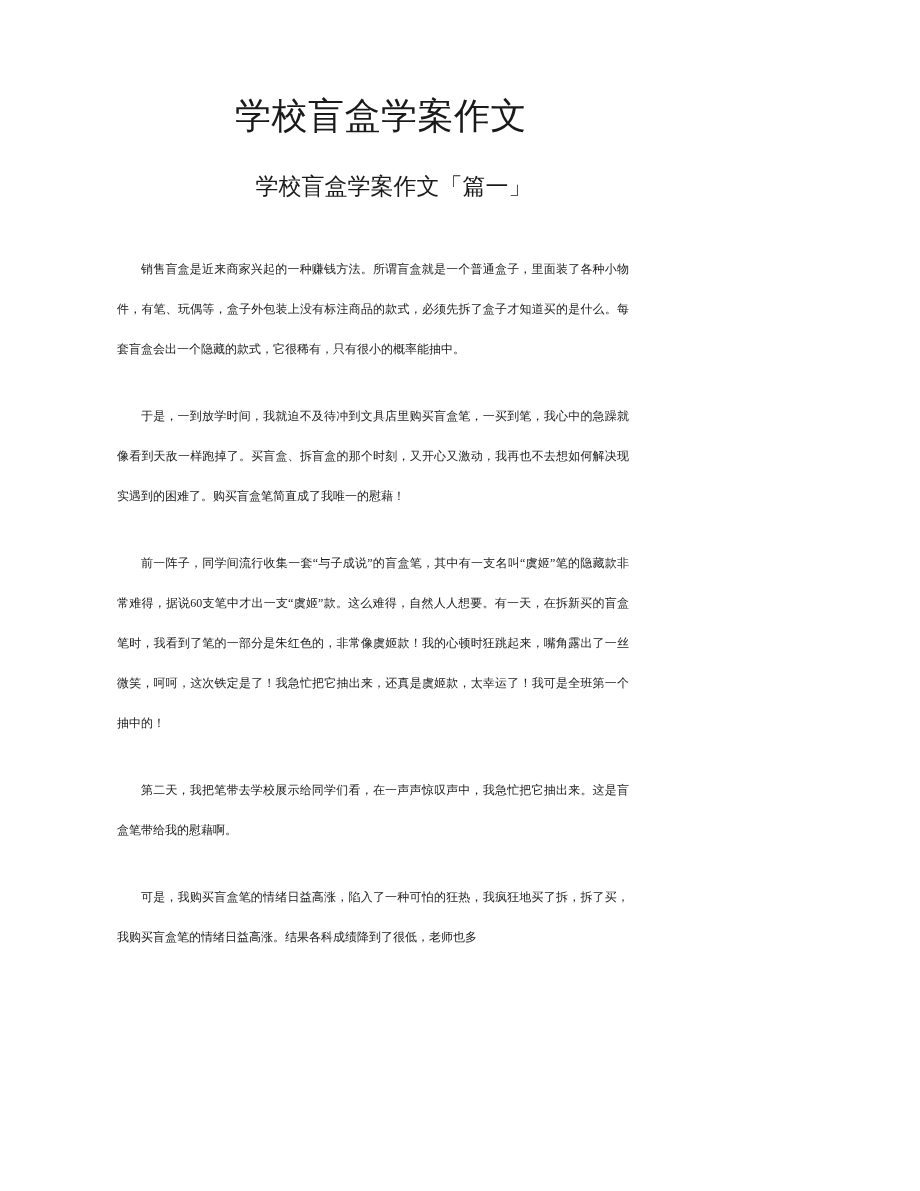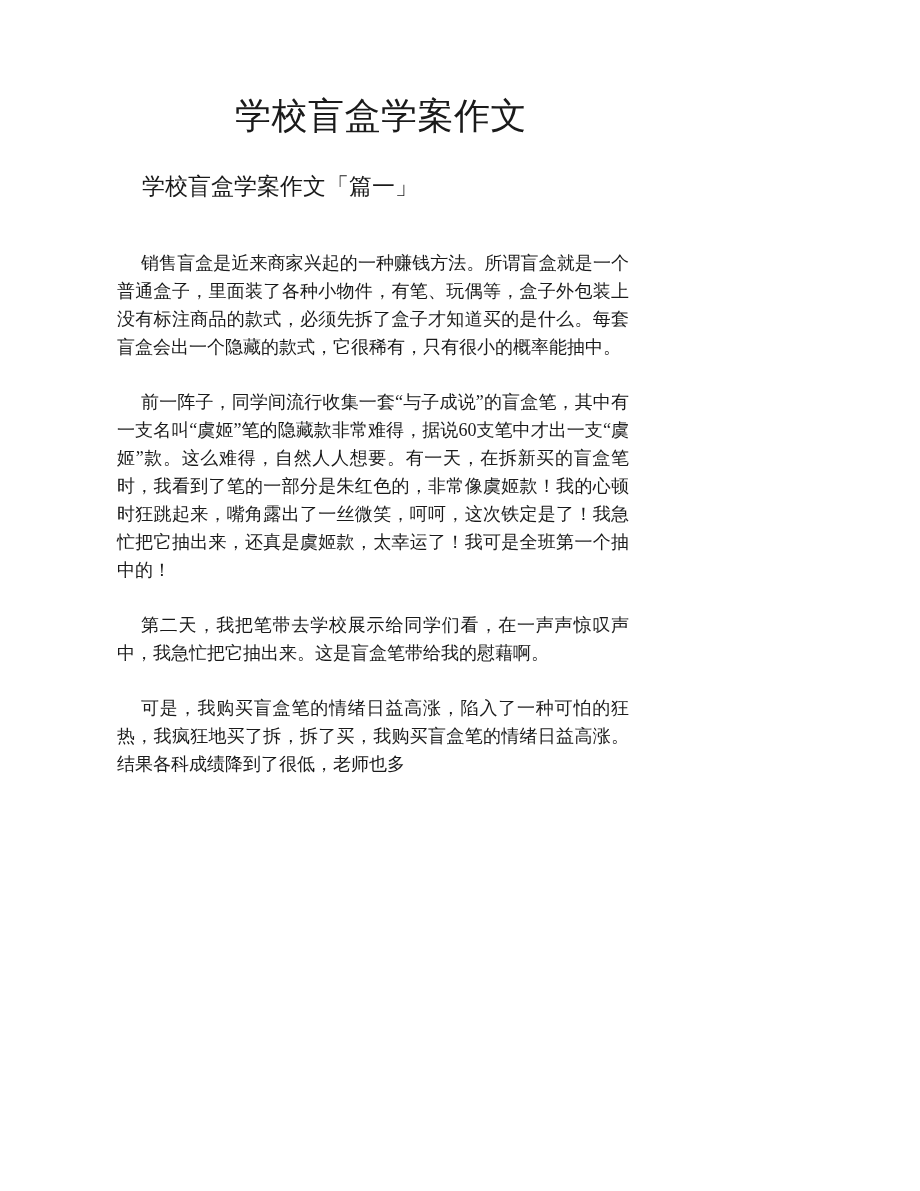"学校盲盒学案作文「篇一」" .section-heading { text-align: none -> center }
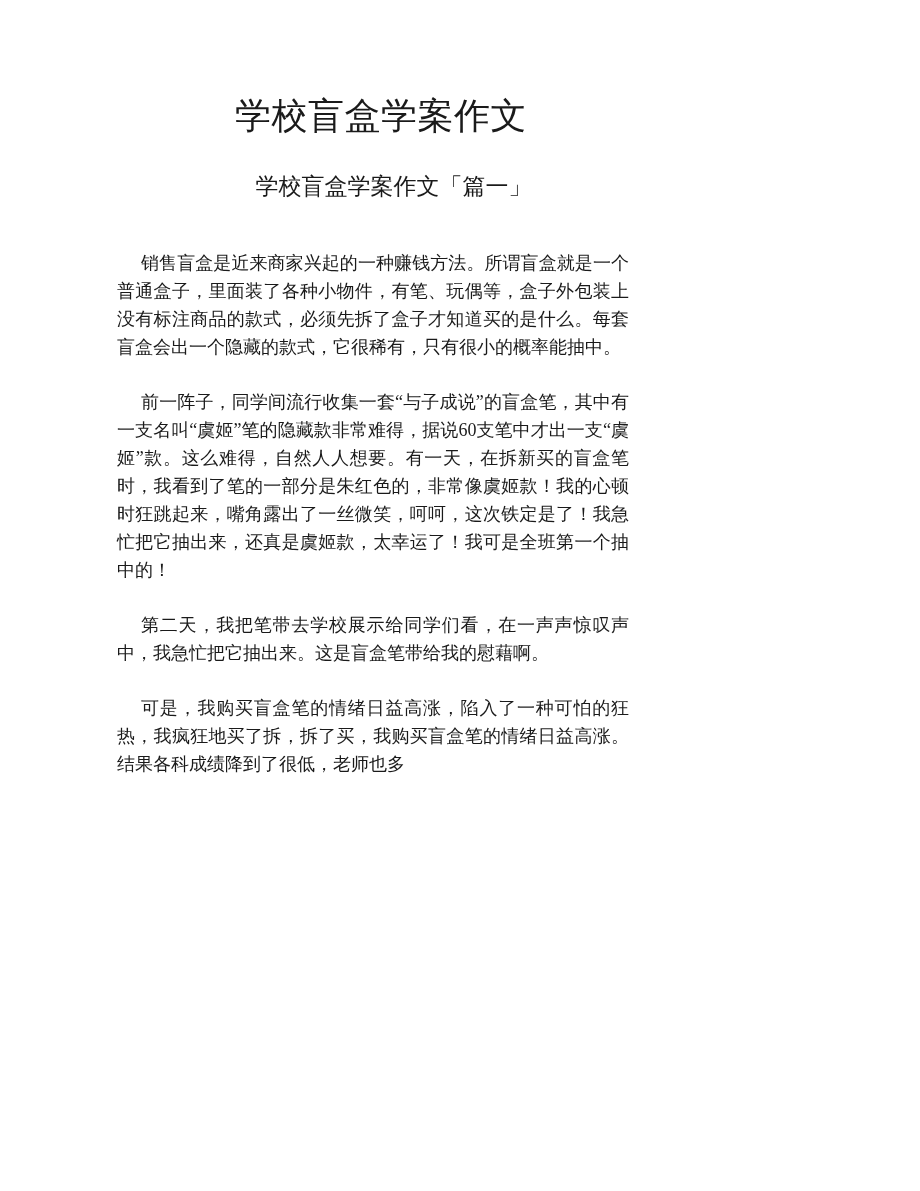"销售盲盒是近来商家兴起的一种赚钱方法。所谓盲盒就是一个普通盒子，里面装了各种小物" .body-para { font-size: 18px -> 12px; line-height: 28px -> 40px }
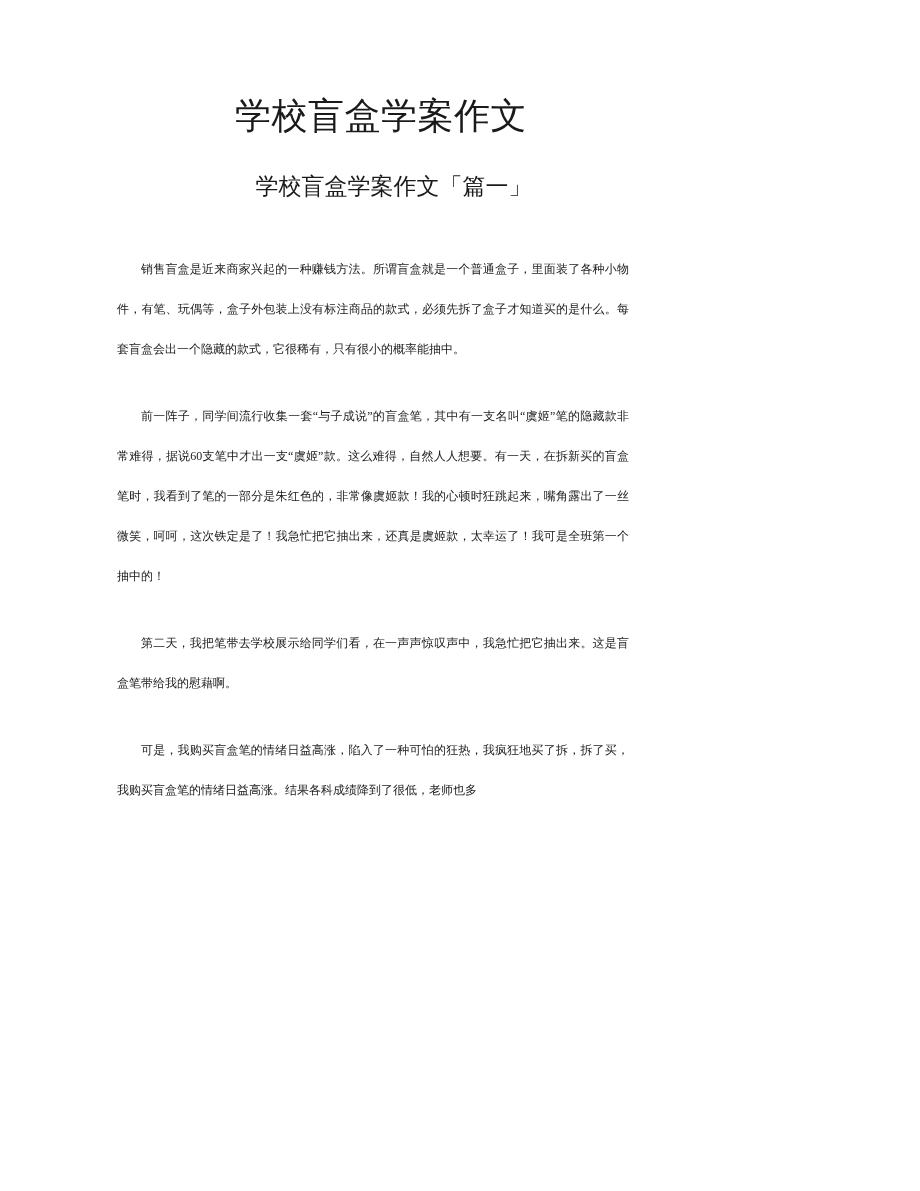"于是，一到放学时间，我就迫不及待冲到文具店里购买盲盒笔，一买到笔，我心中的急躁就" p.body-para { html: none -> <p>于是，一到放学时间，我就迫不及待冲到文具店里购买盲盒笔，一买到笔，我心中的急躁就像看到天敌一样跑掉了。买盲盒、拆盲盒的那个时刻，又开心又激动，我再也不去想如何解决现实遇到的困难了。购买盲盒笔简直成了我唯一的慰藉！</p> }
